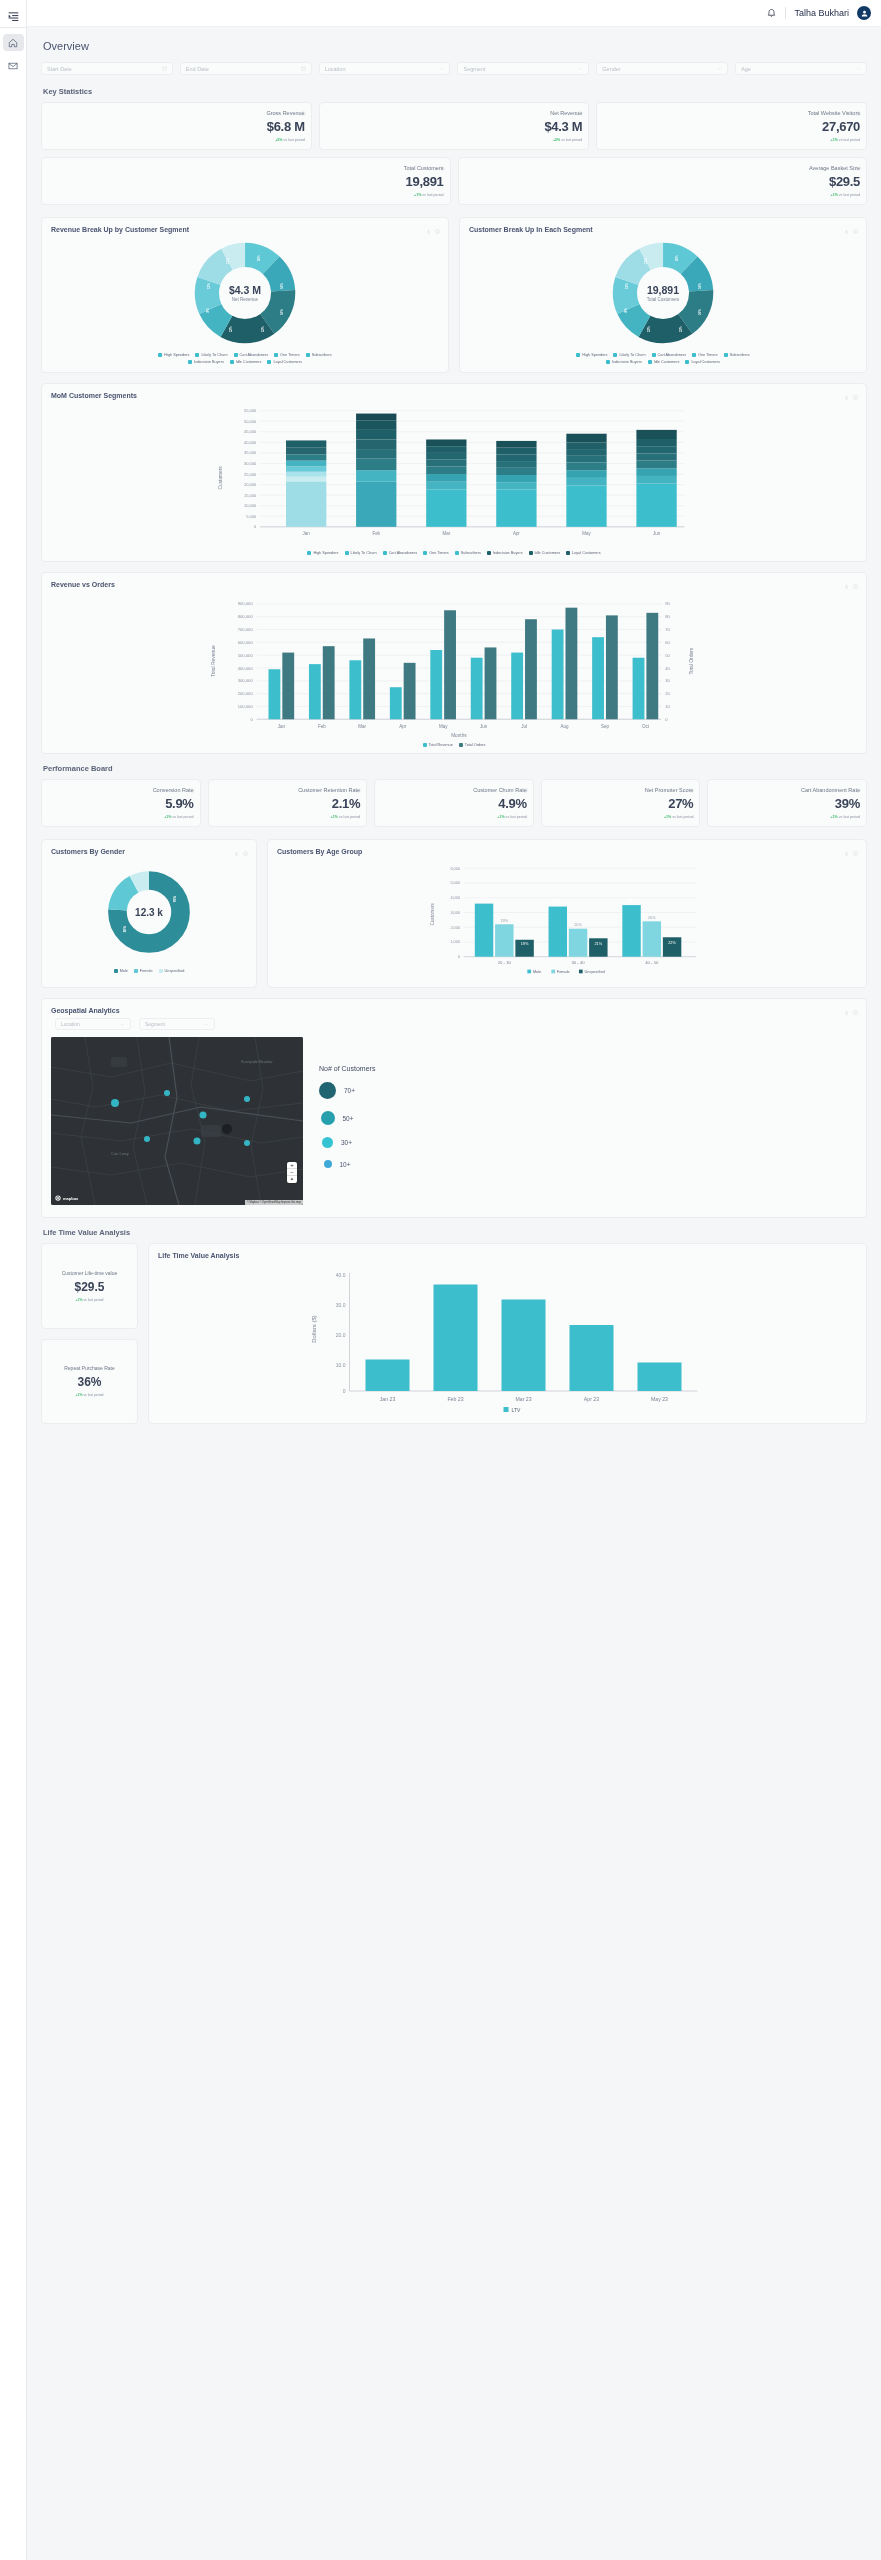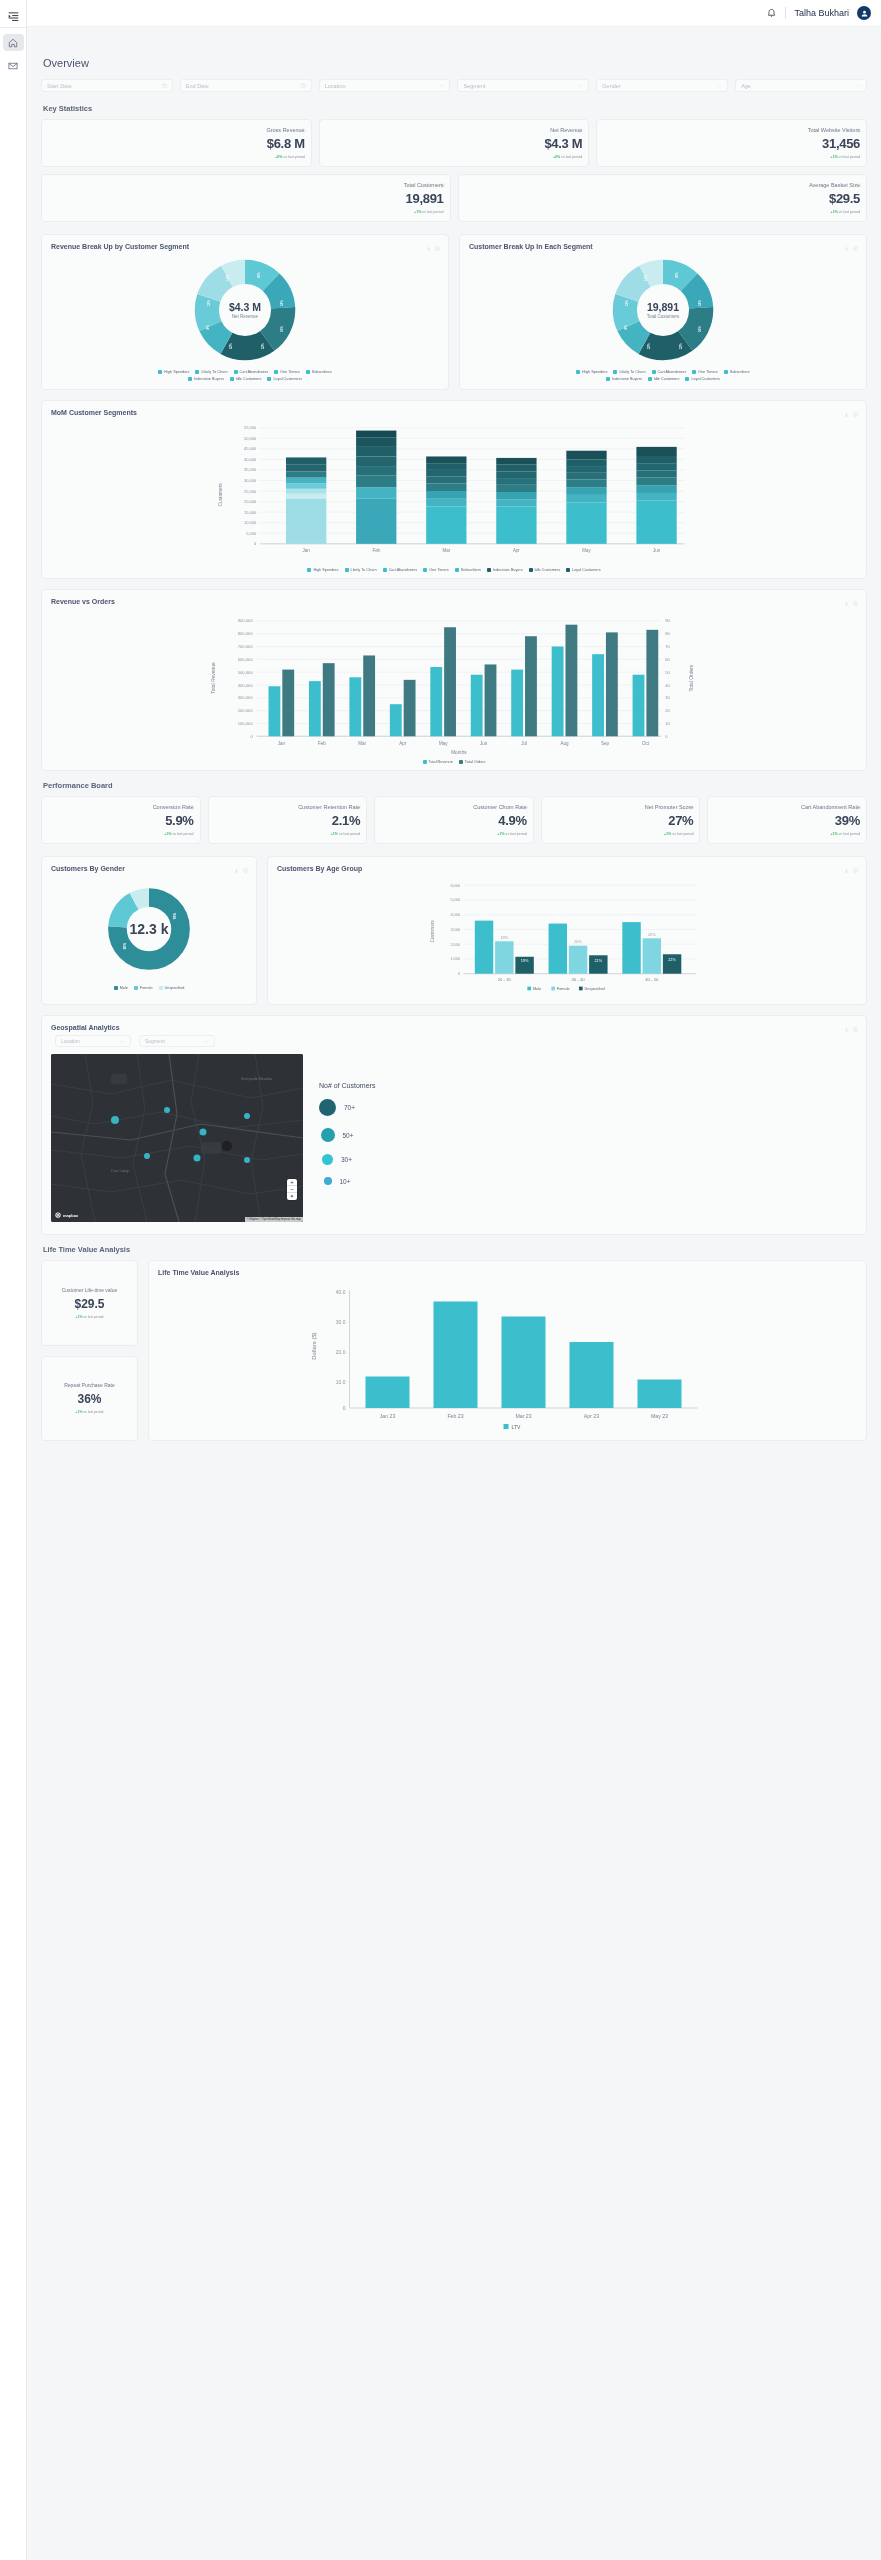"Overview" .page-title { margin: 20px 0 10px 2px -> 3px 0 10px 2px }
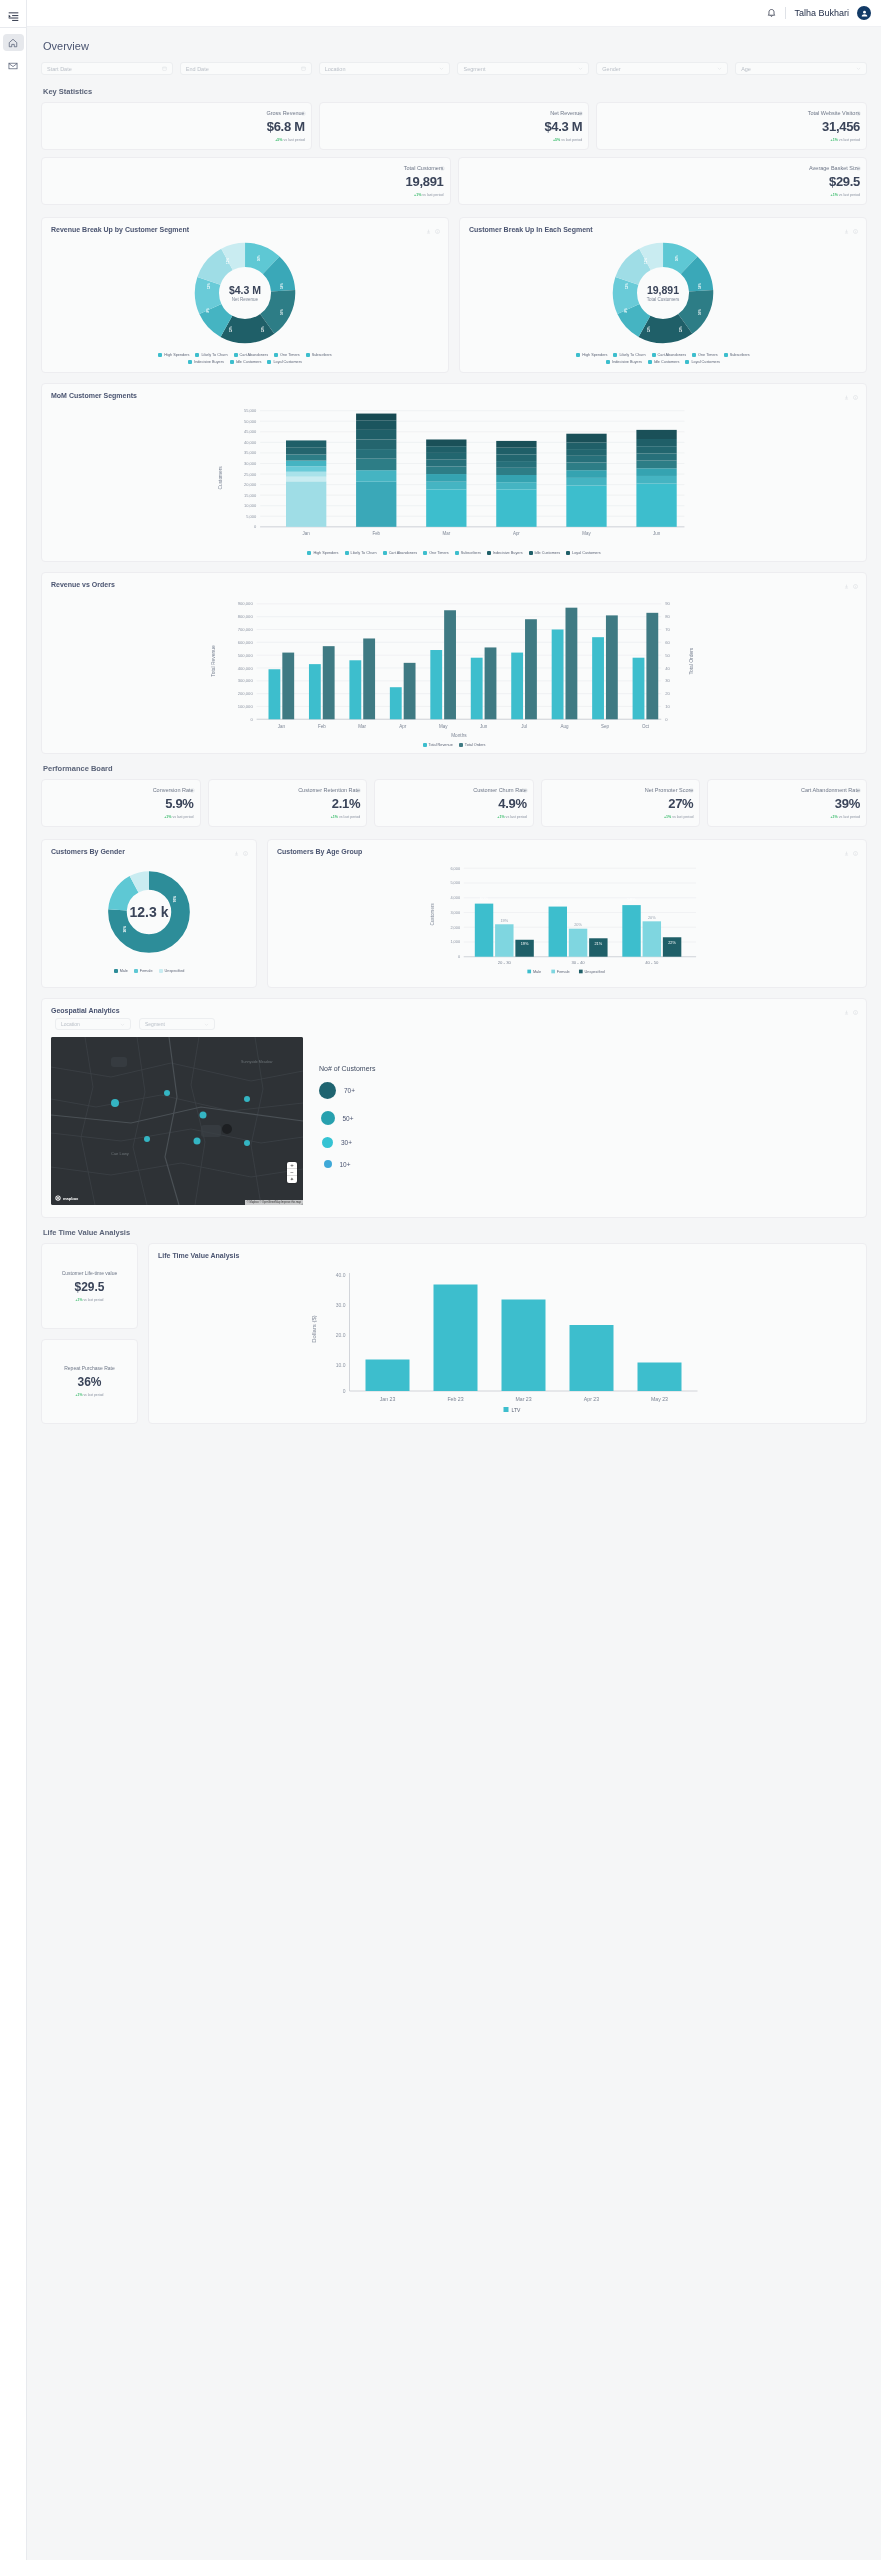"31,456" div.stat-value { text: 31,456 -> 27,670 }
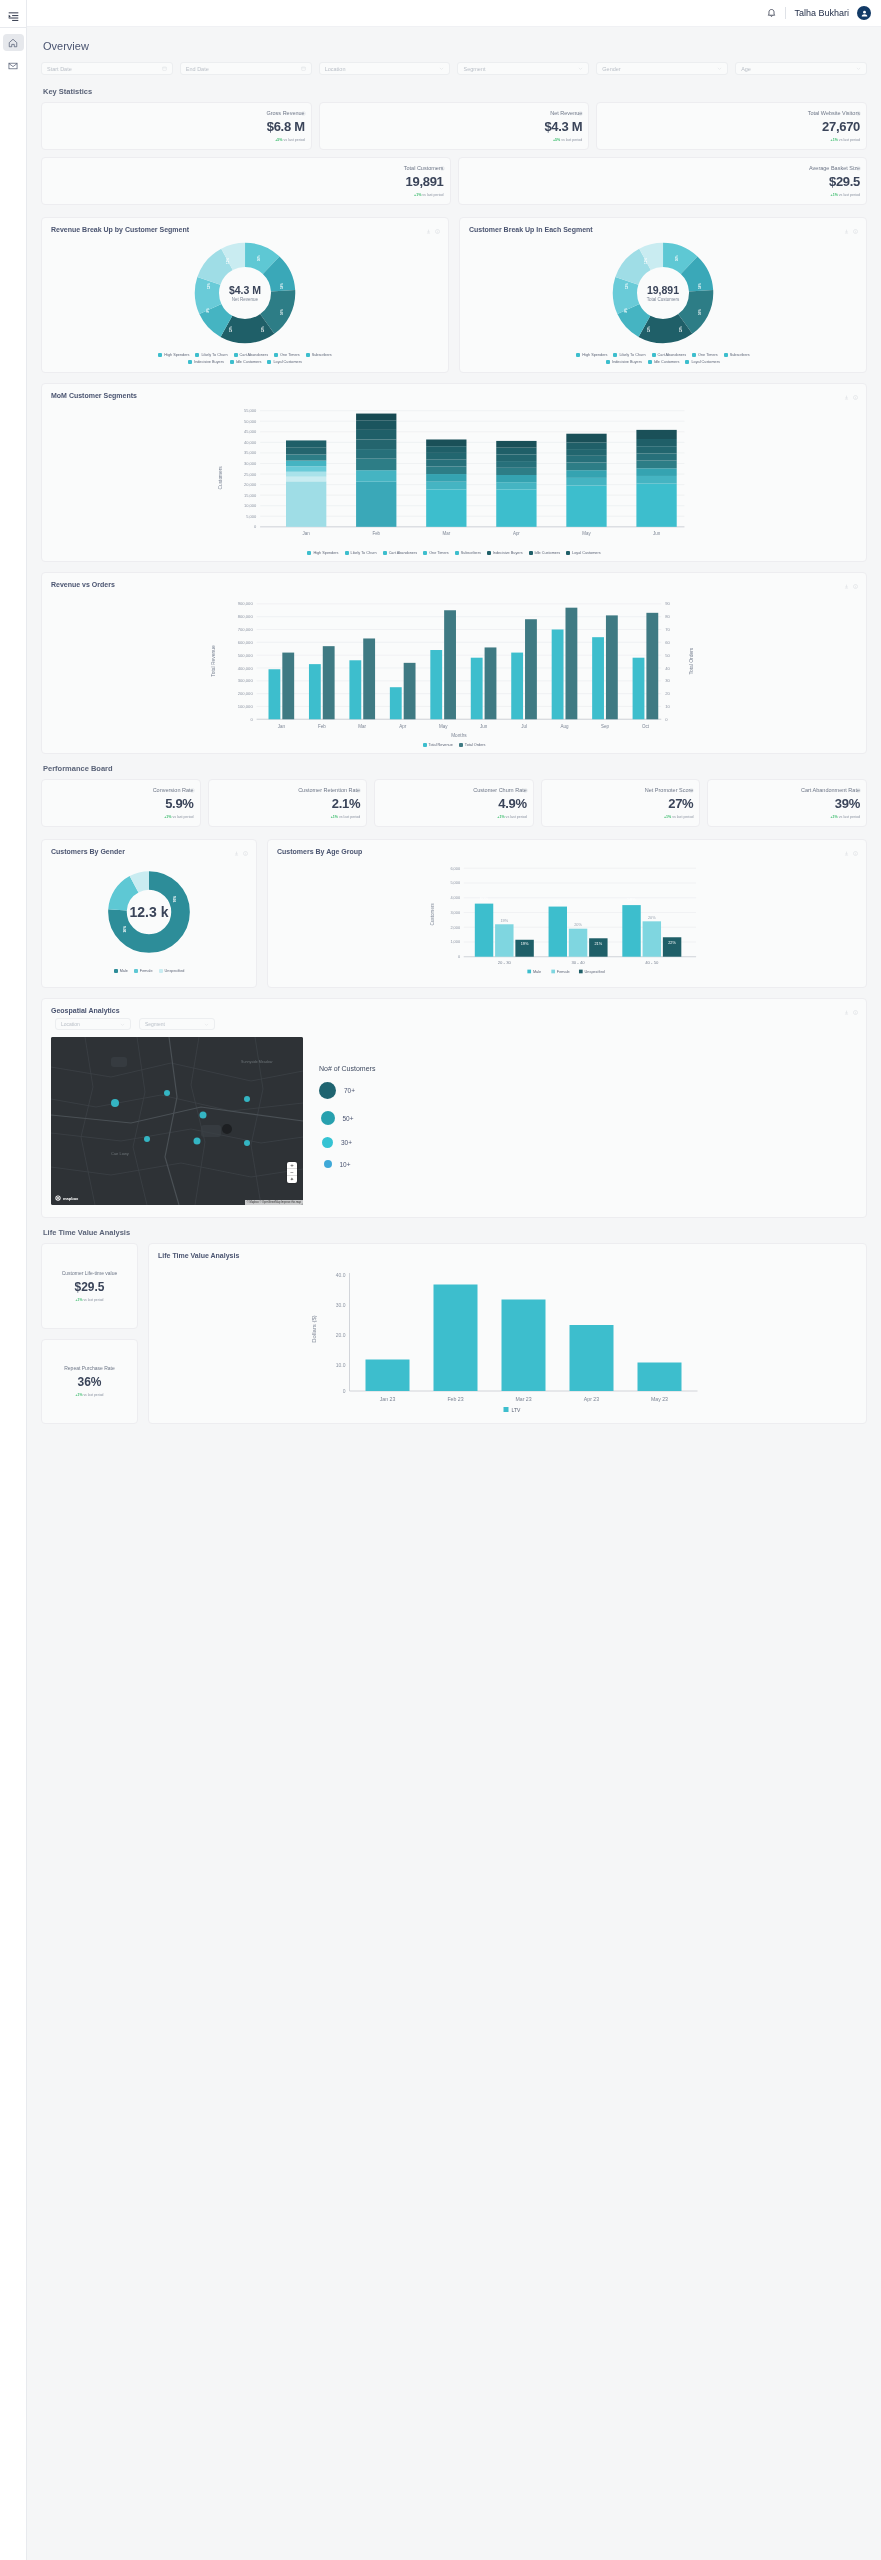"12.3 k" div.big { font-size: 14px -> 10px }
